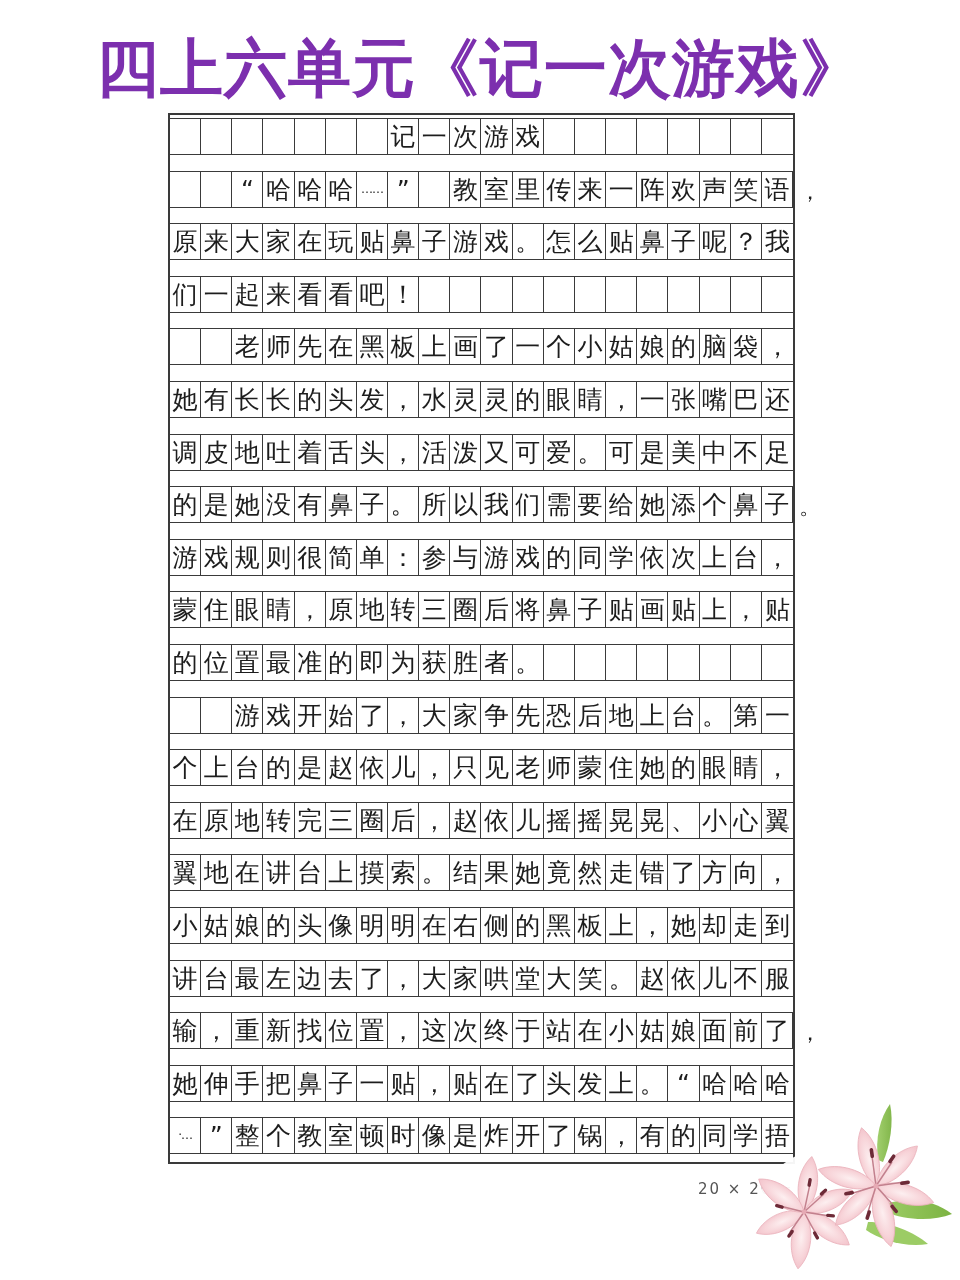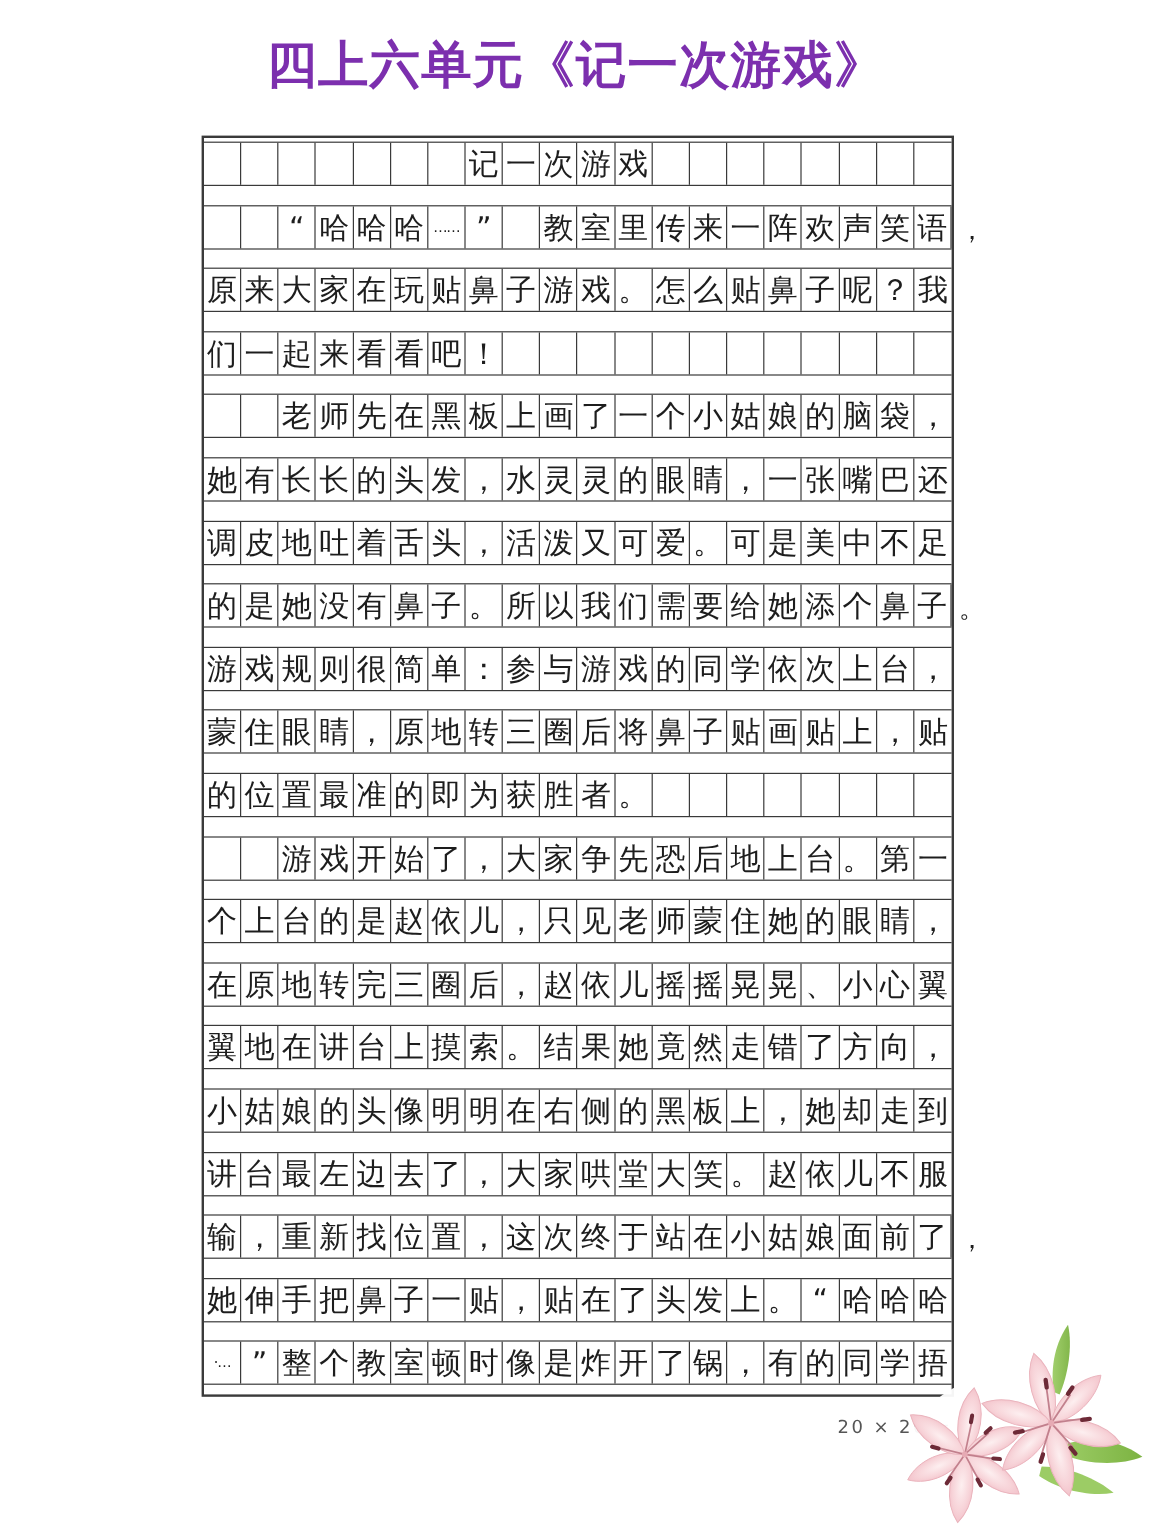"四上六单元《记一次游戏》" .page-title { font-size: 42px -> 63px }
